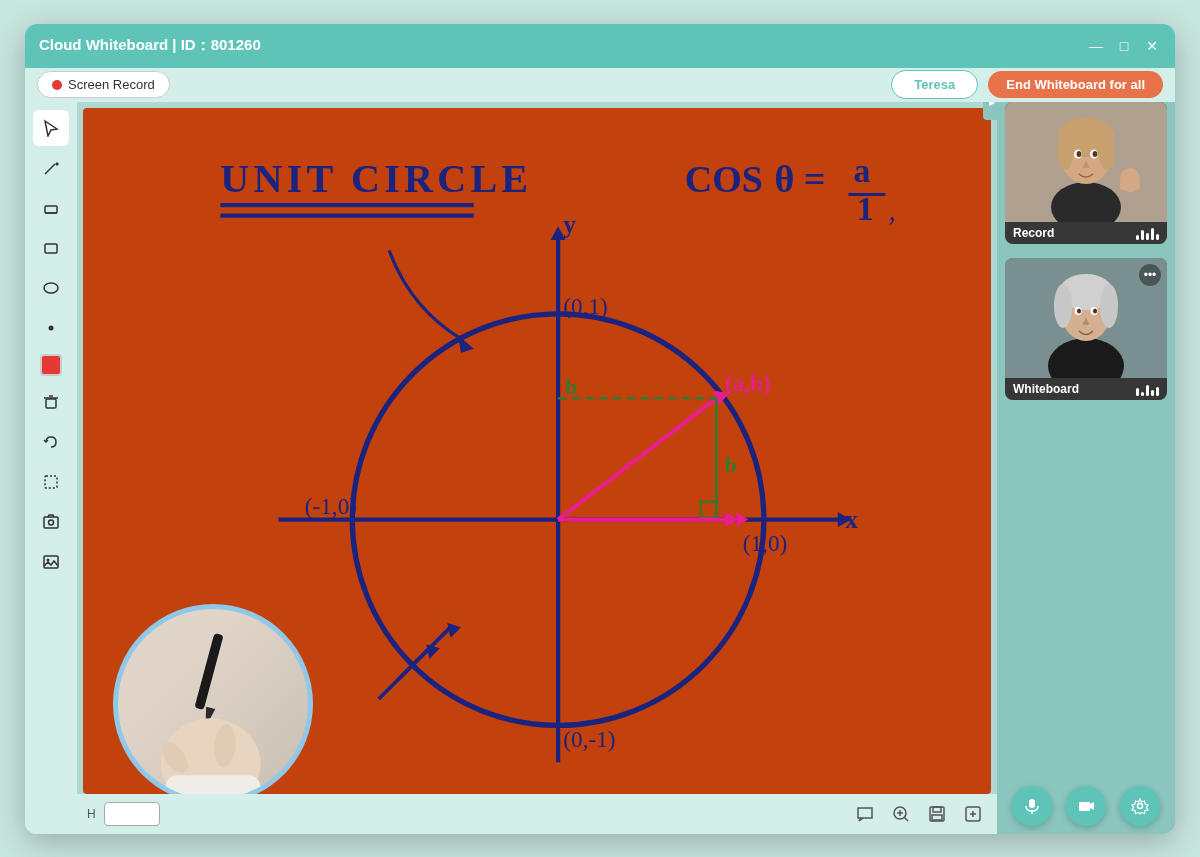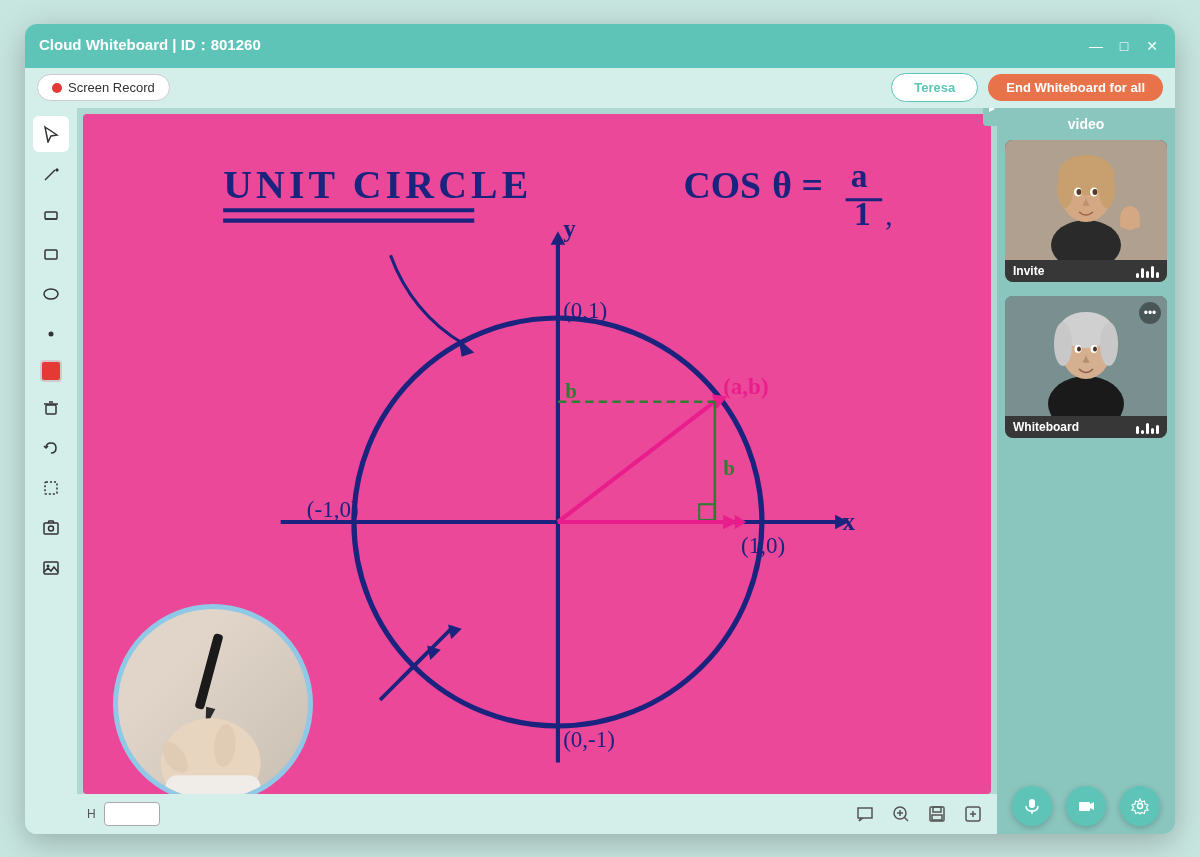"Screen Record" .toolbar-bar { height: 40px -> 34px }
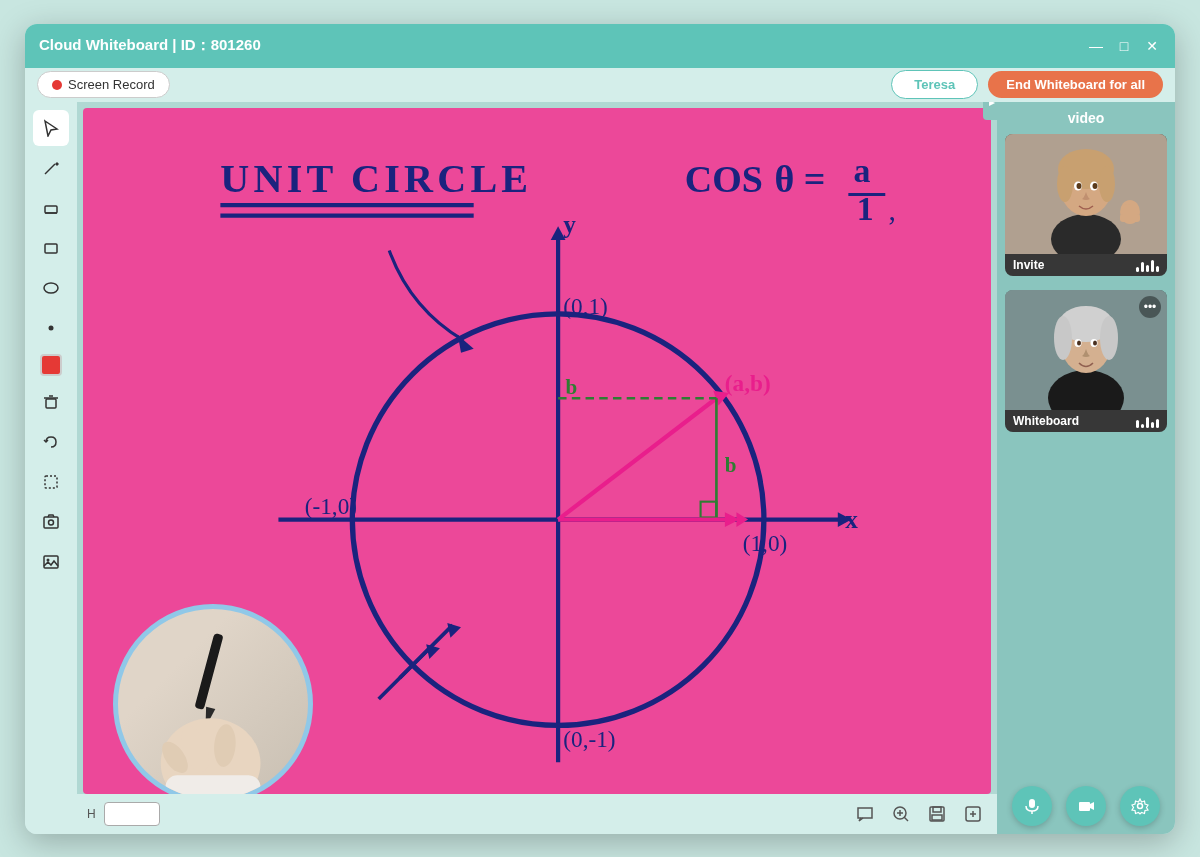"video" div.video-label { html: <div>video</div> -> none }
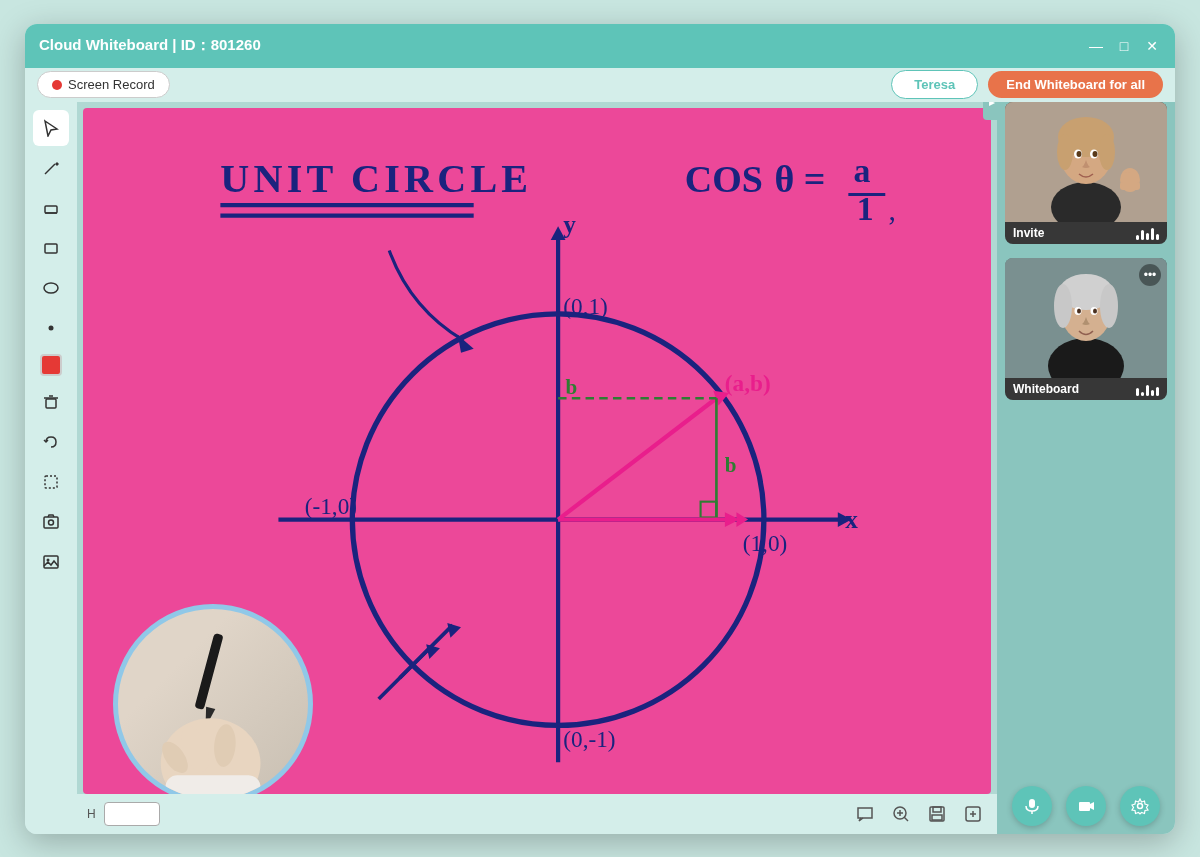"UNIT CIRCLE" .whiteboard { background: #ec4899 -> #c2410c }
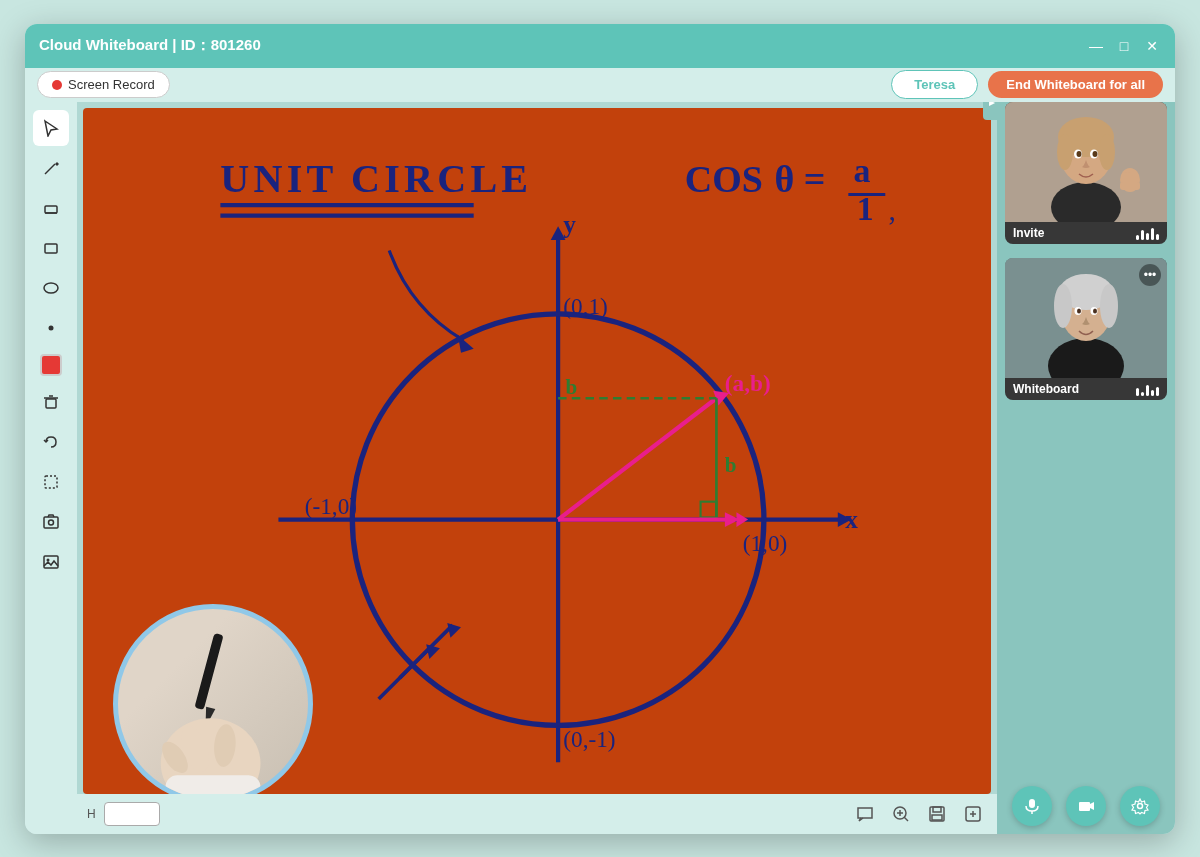"Invite" span.video-name { text: Invite -> Record }
